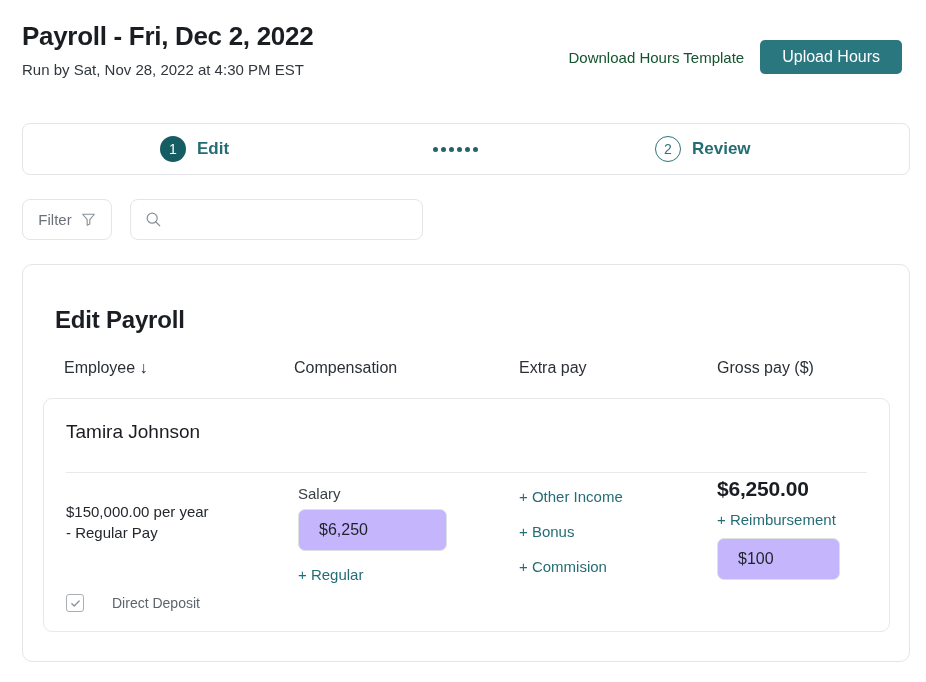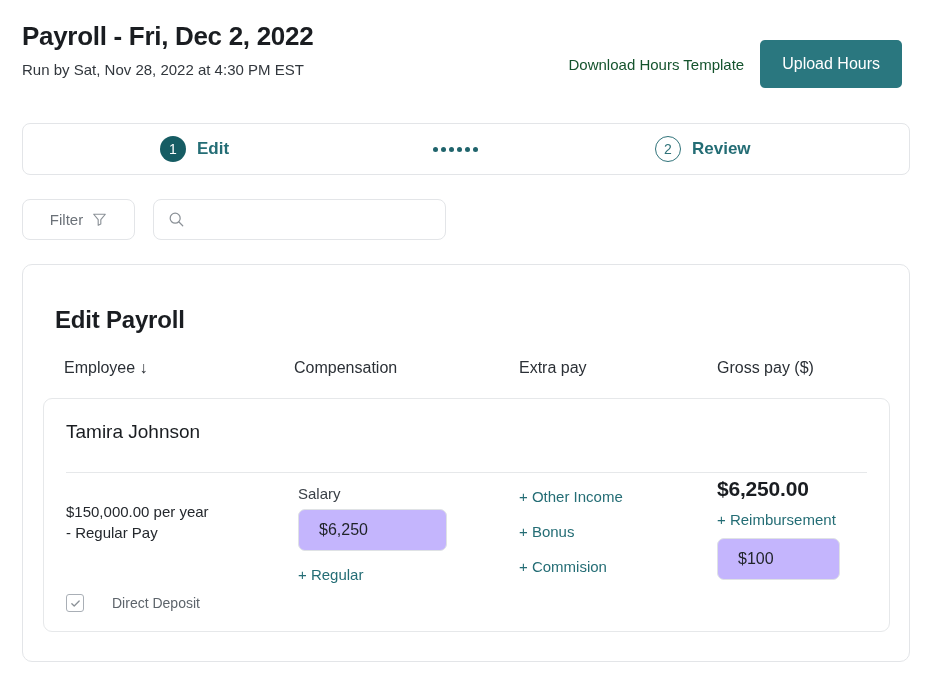"Upload Hours" .primary-btn { height: 48px -> 34px }
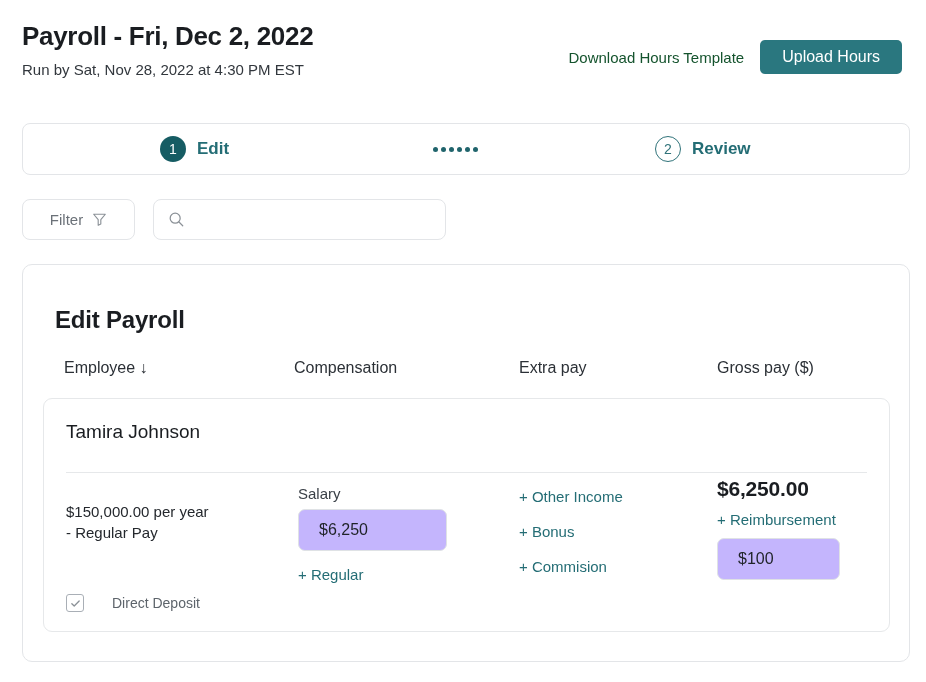"Filter" .filter-btn { width: 113px -> 90px }
